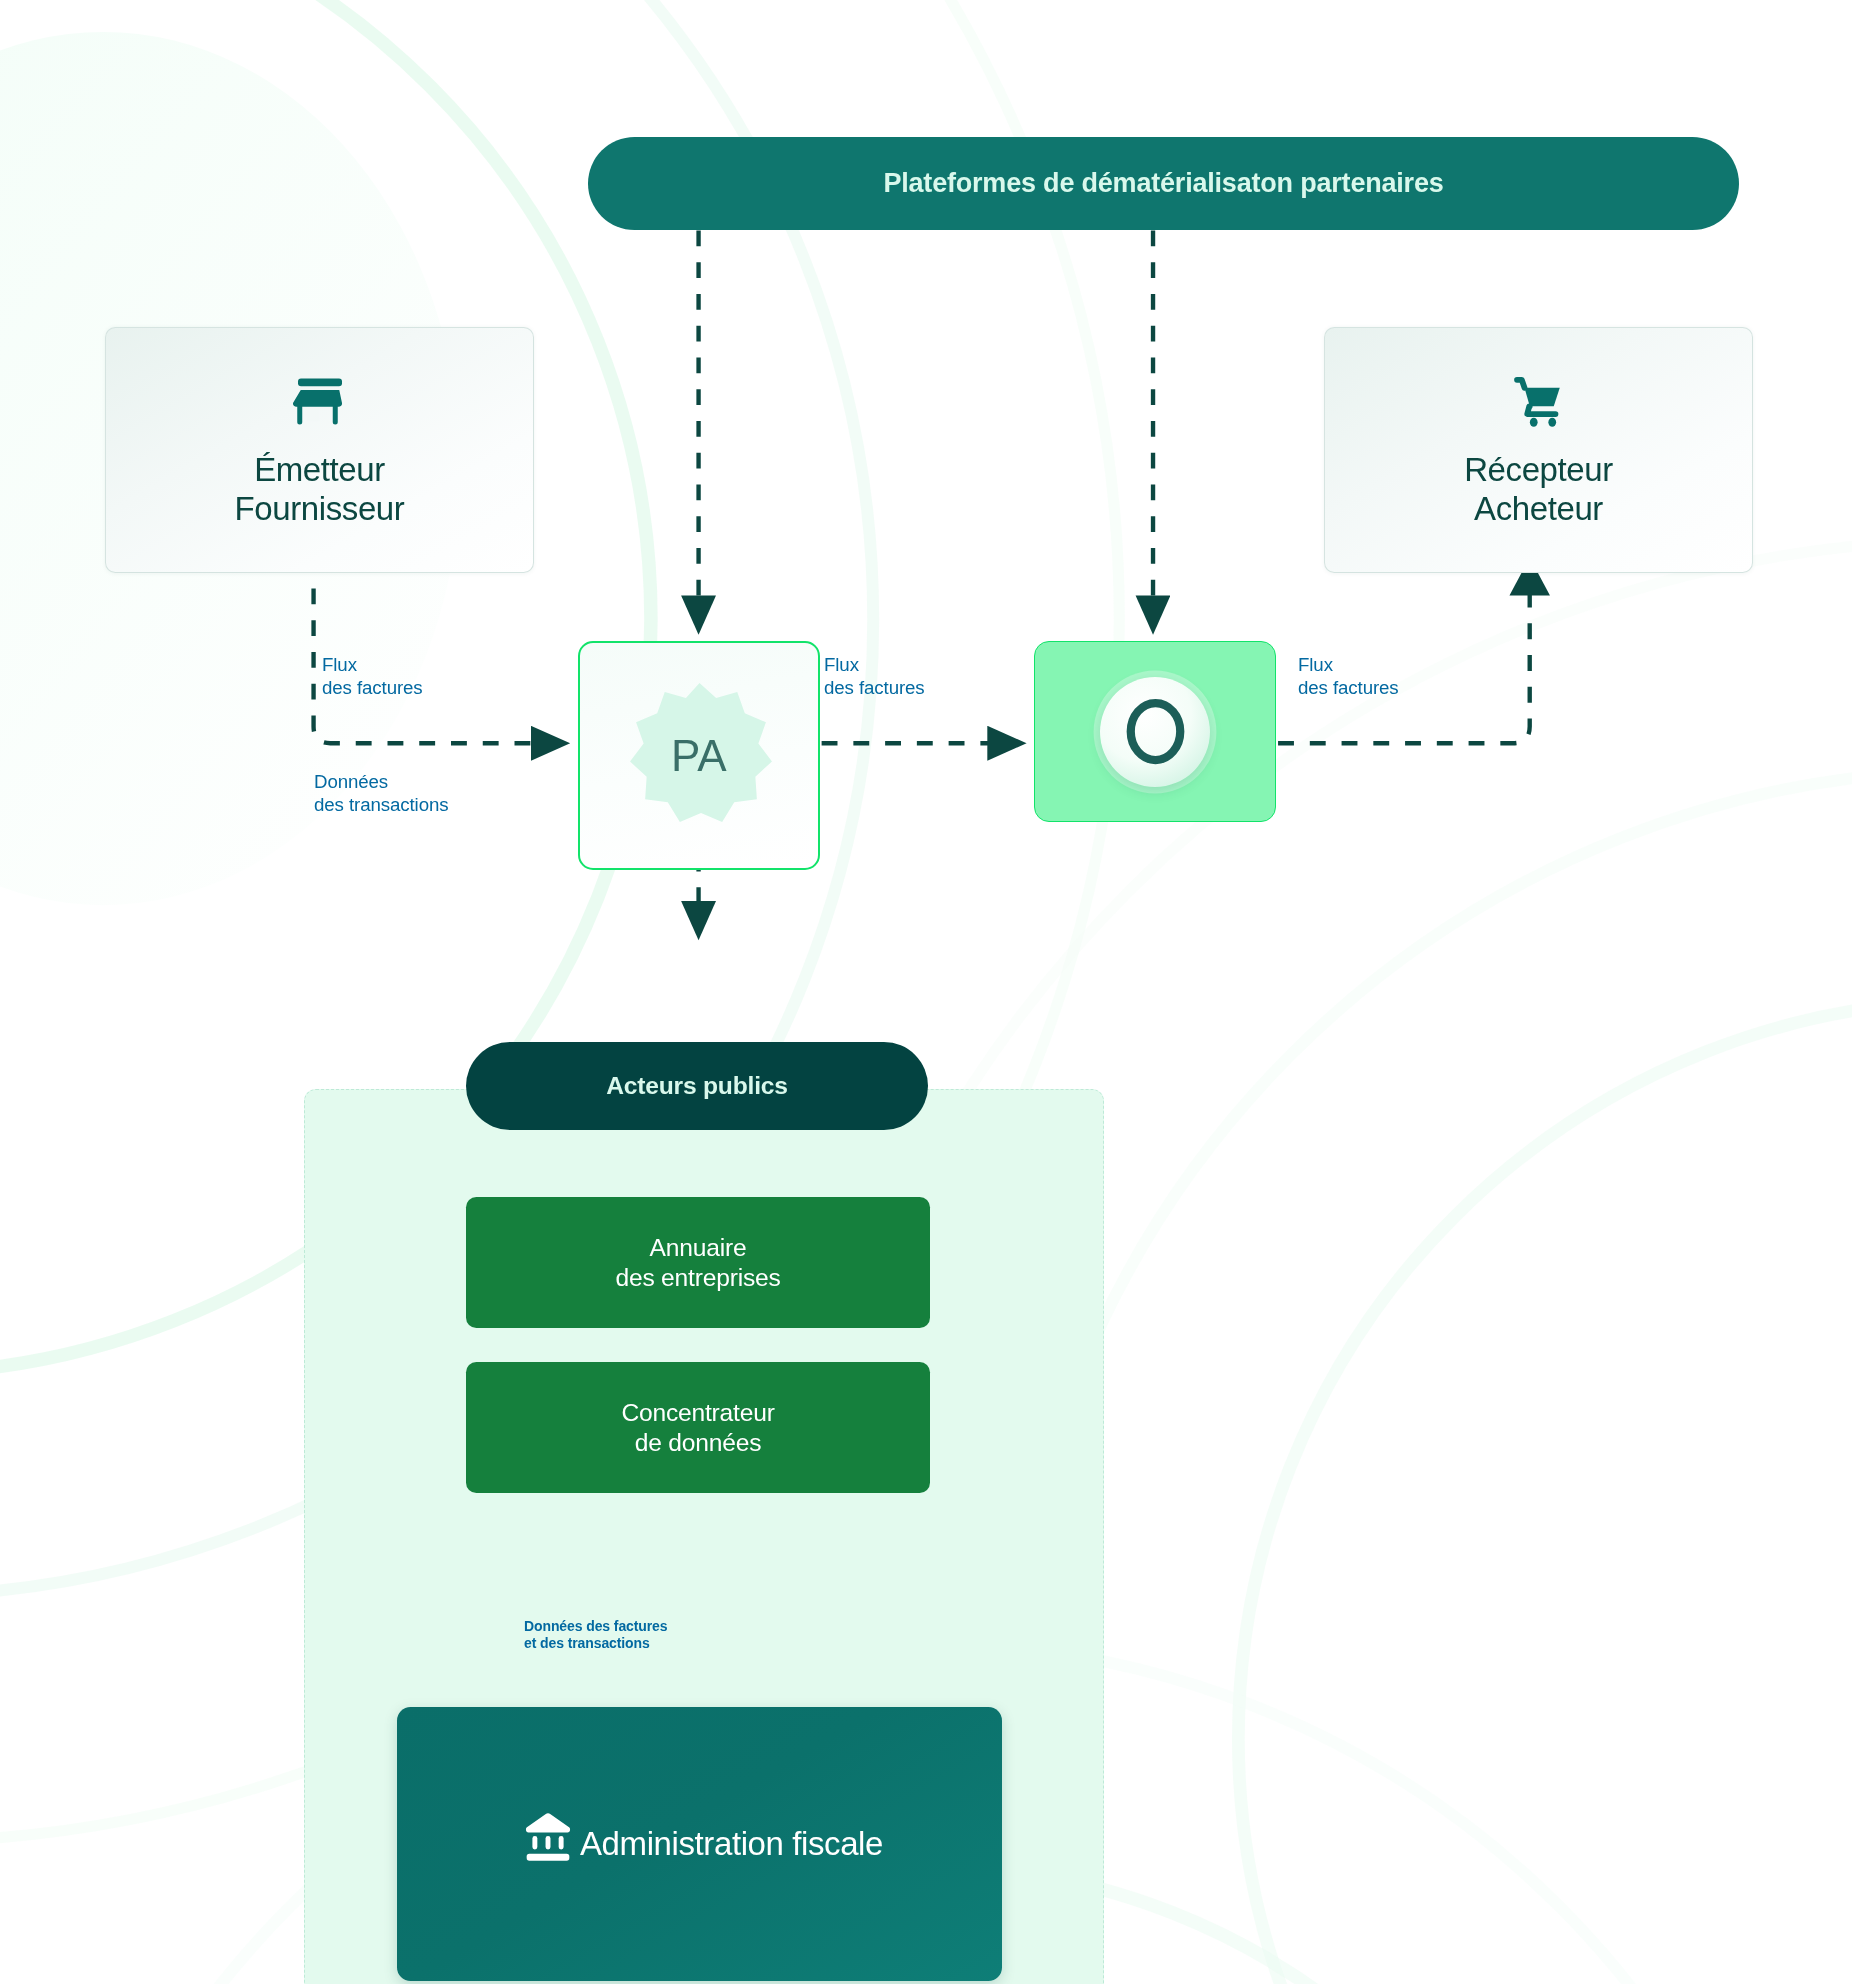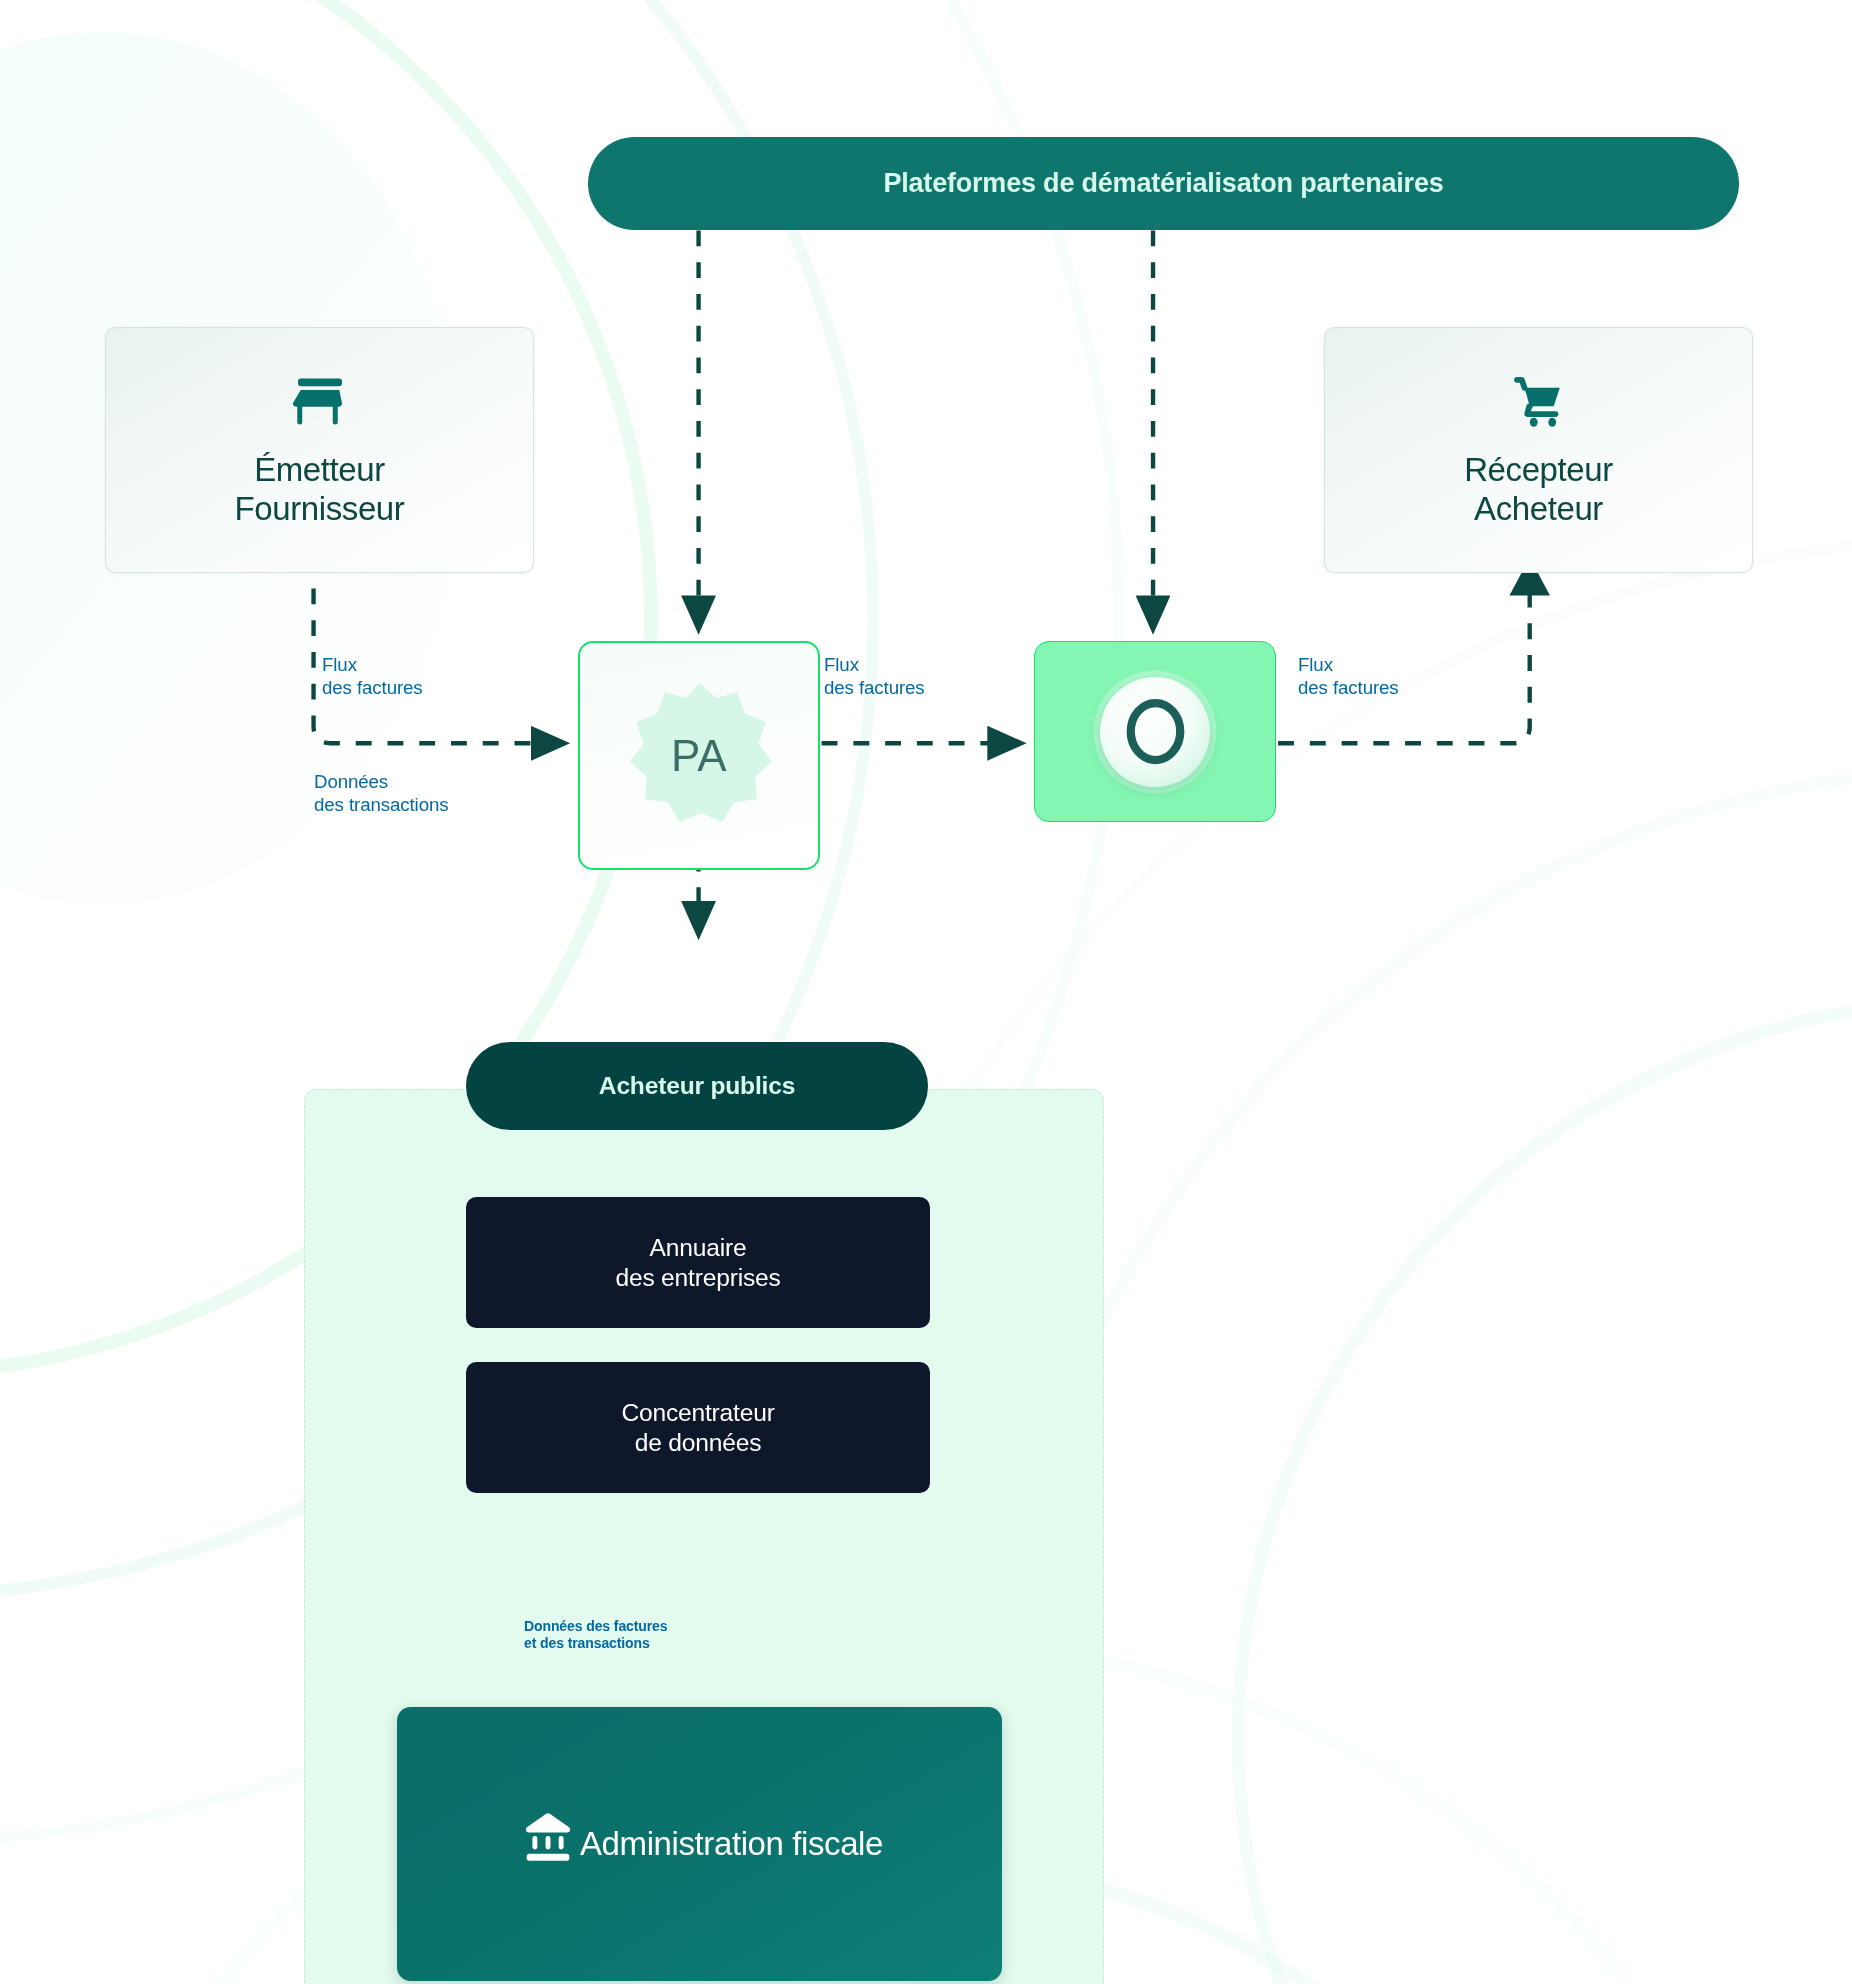"Acheteur publics" span.lbl { text: Acheteur -> Acteurs }
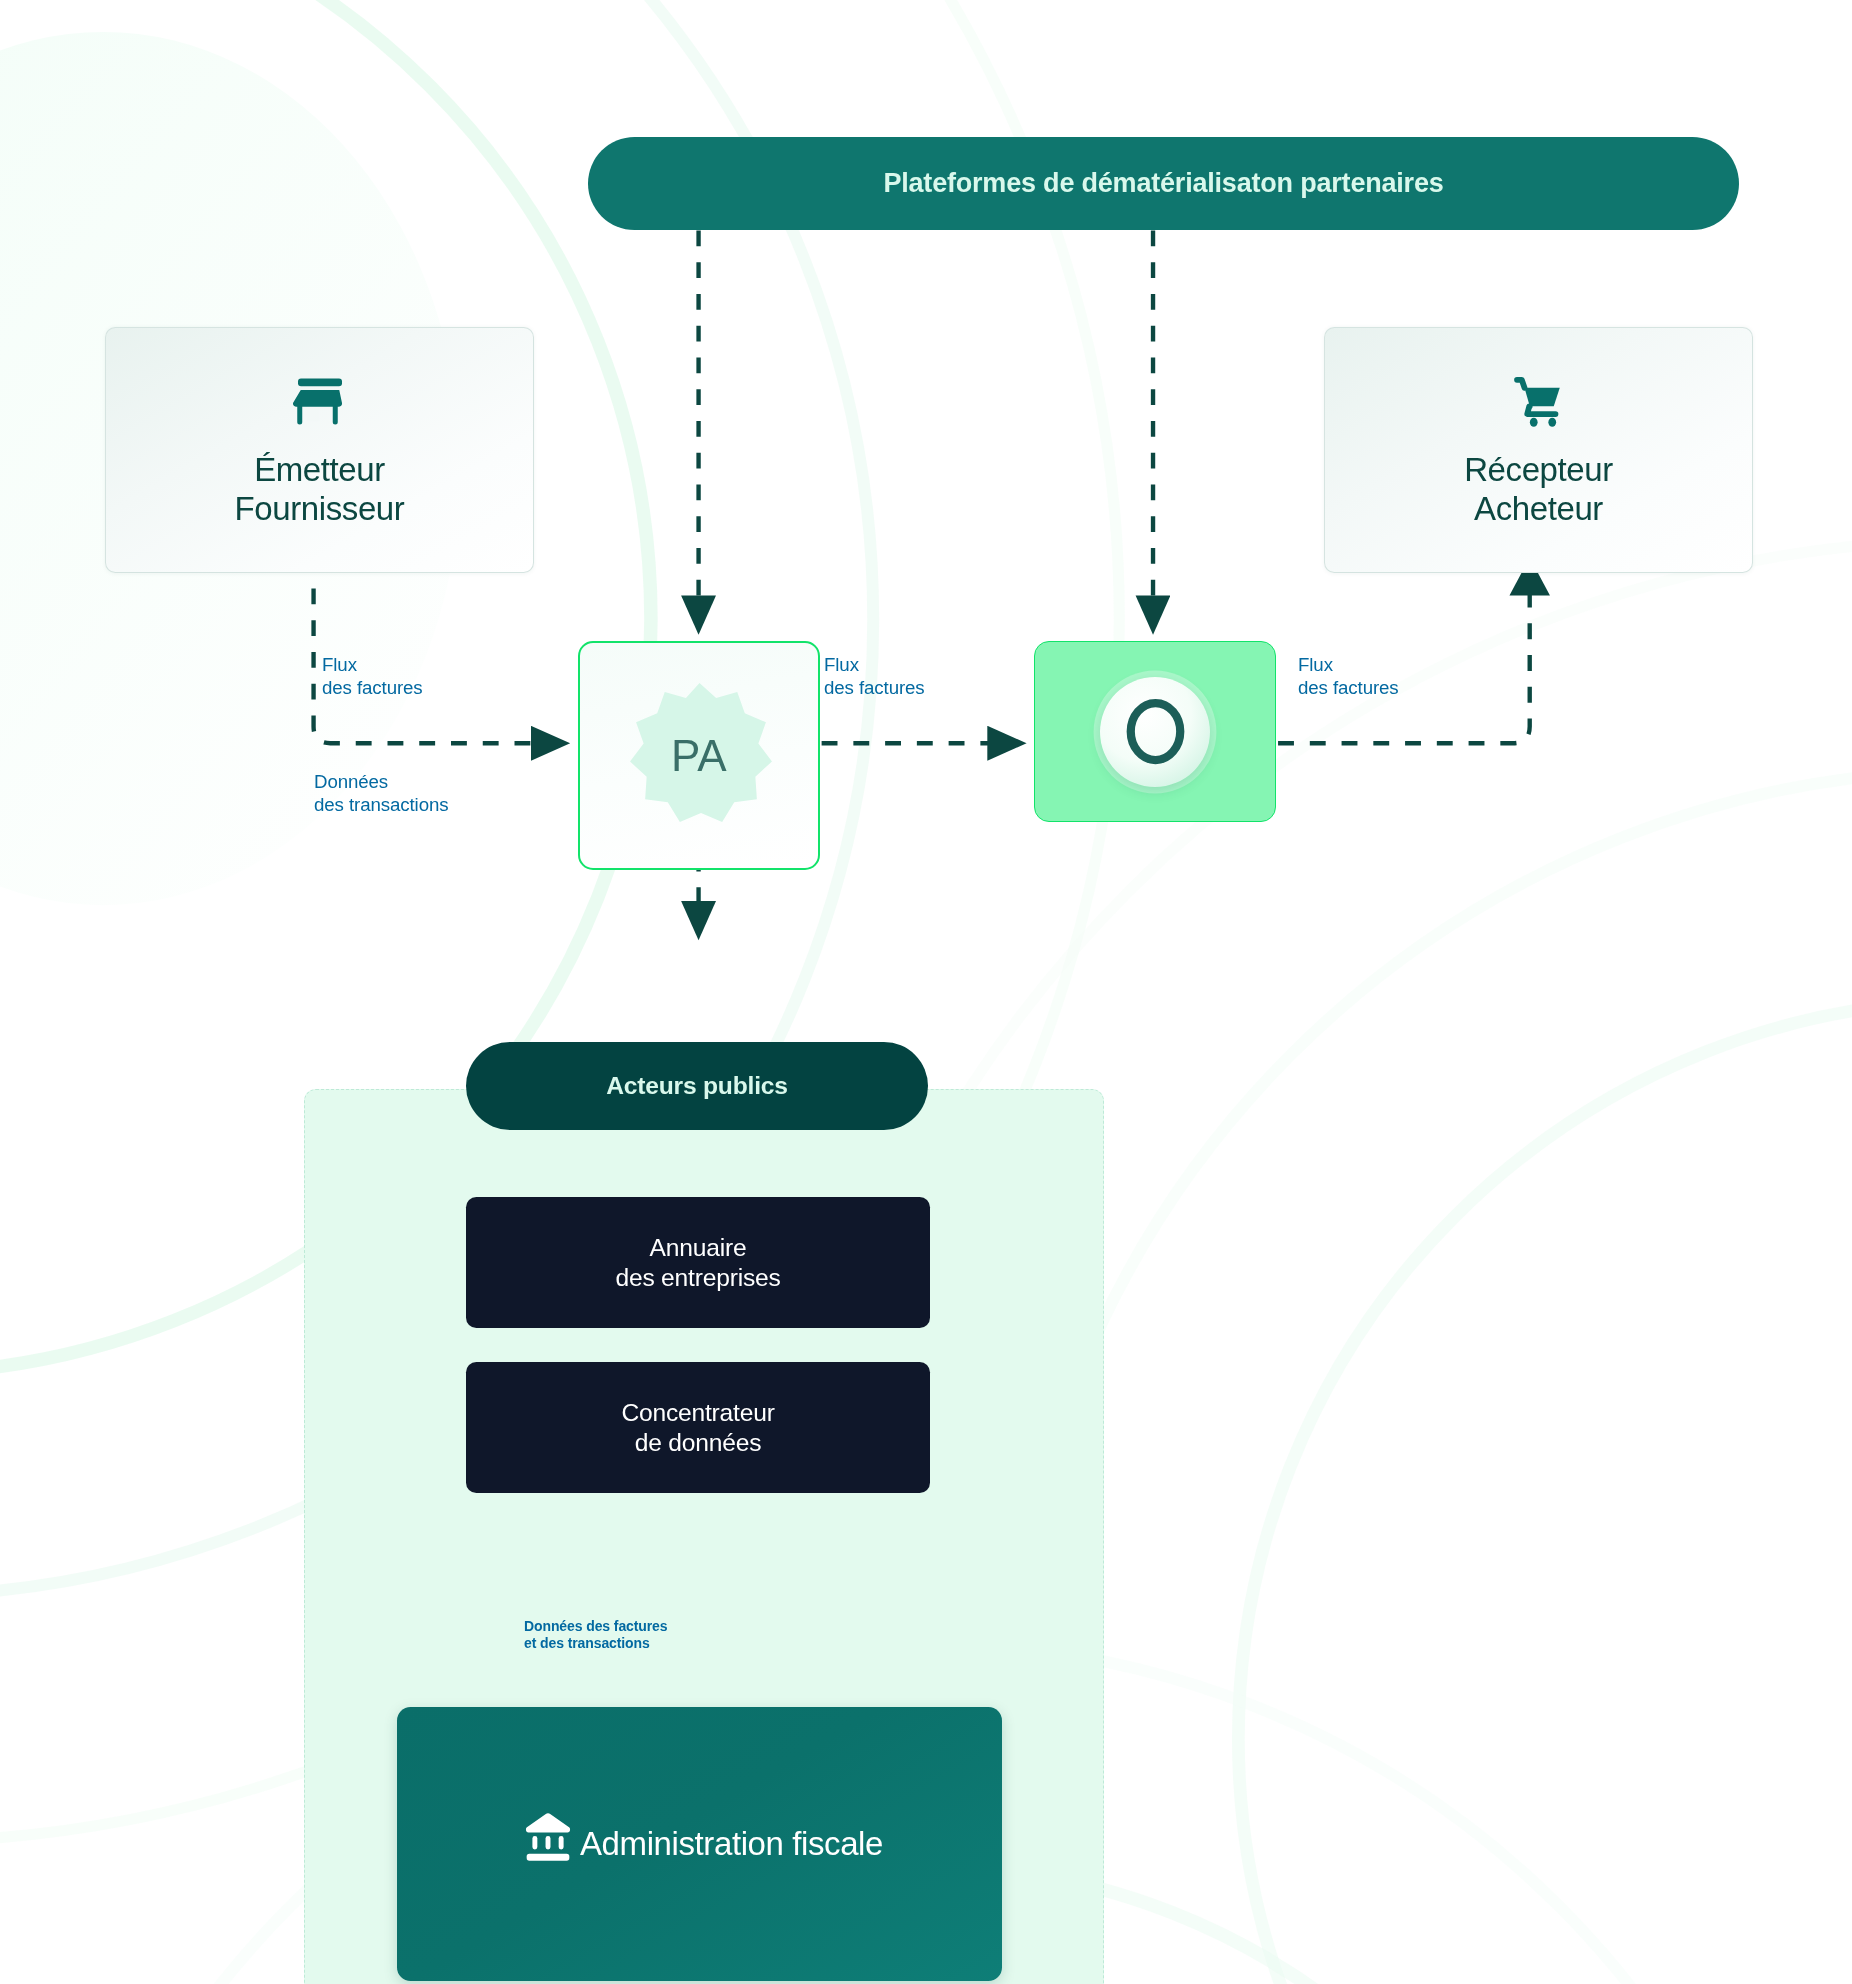"Annuaire" .teal-box { background: #0f172a -> #15803d }
